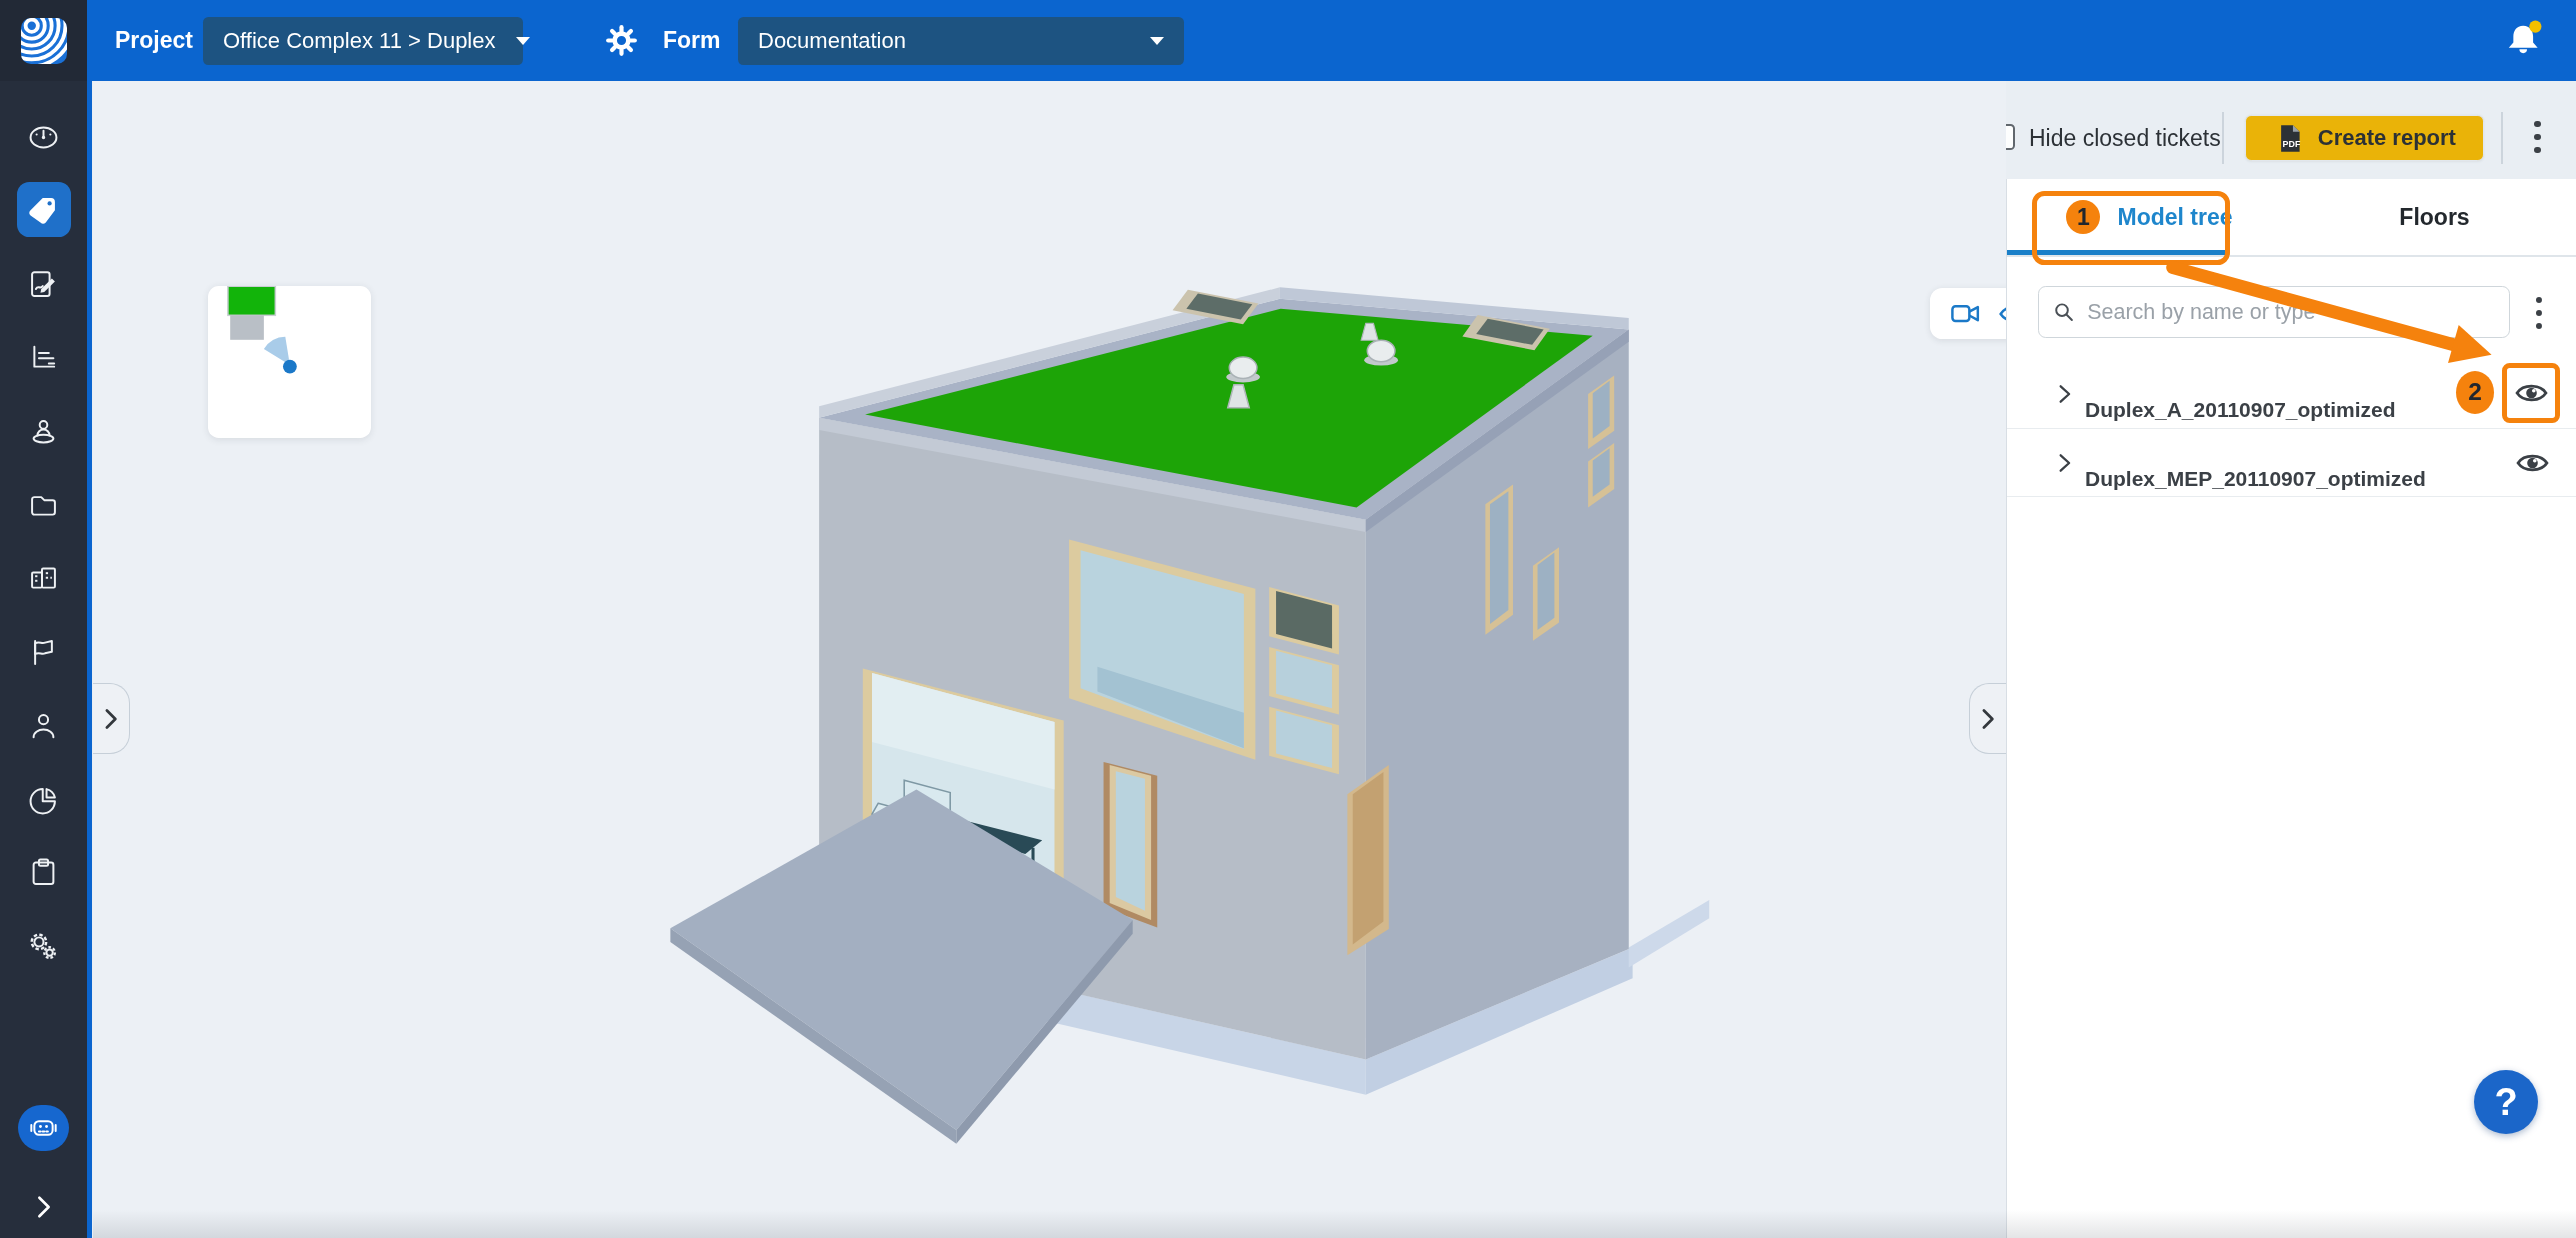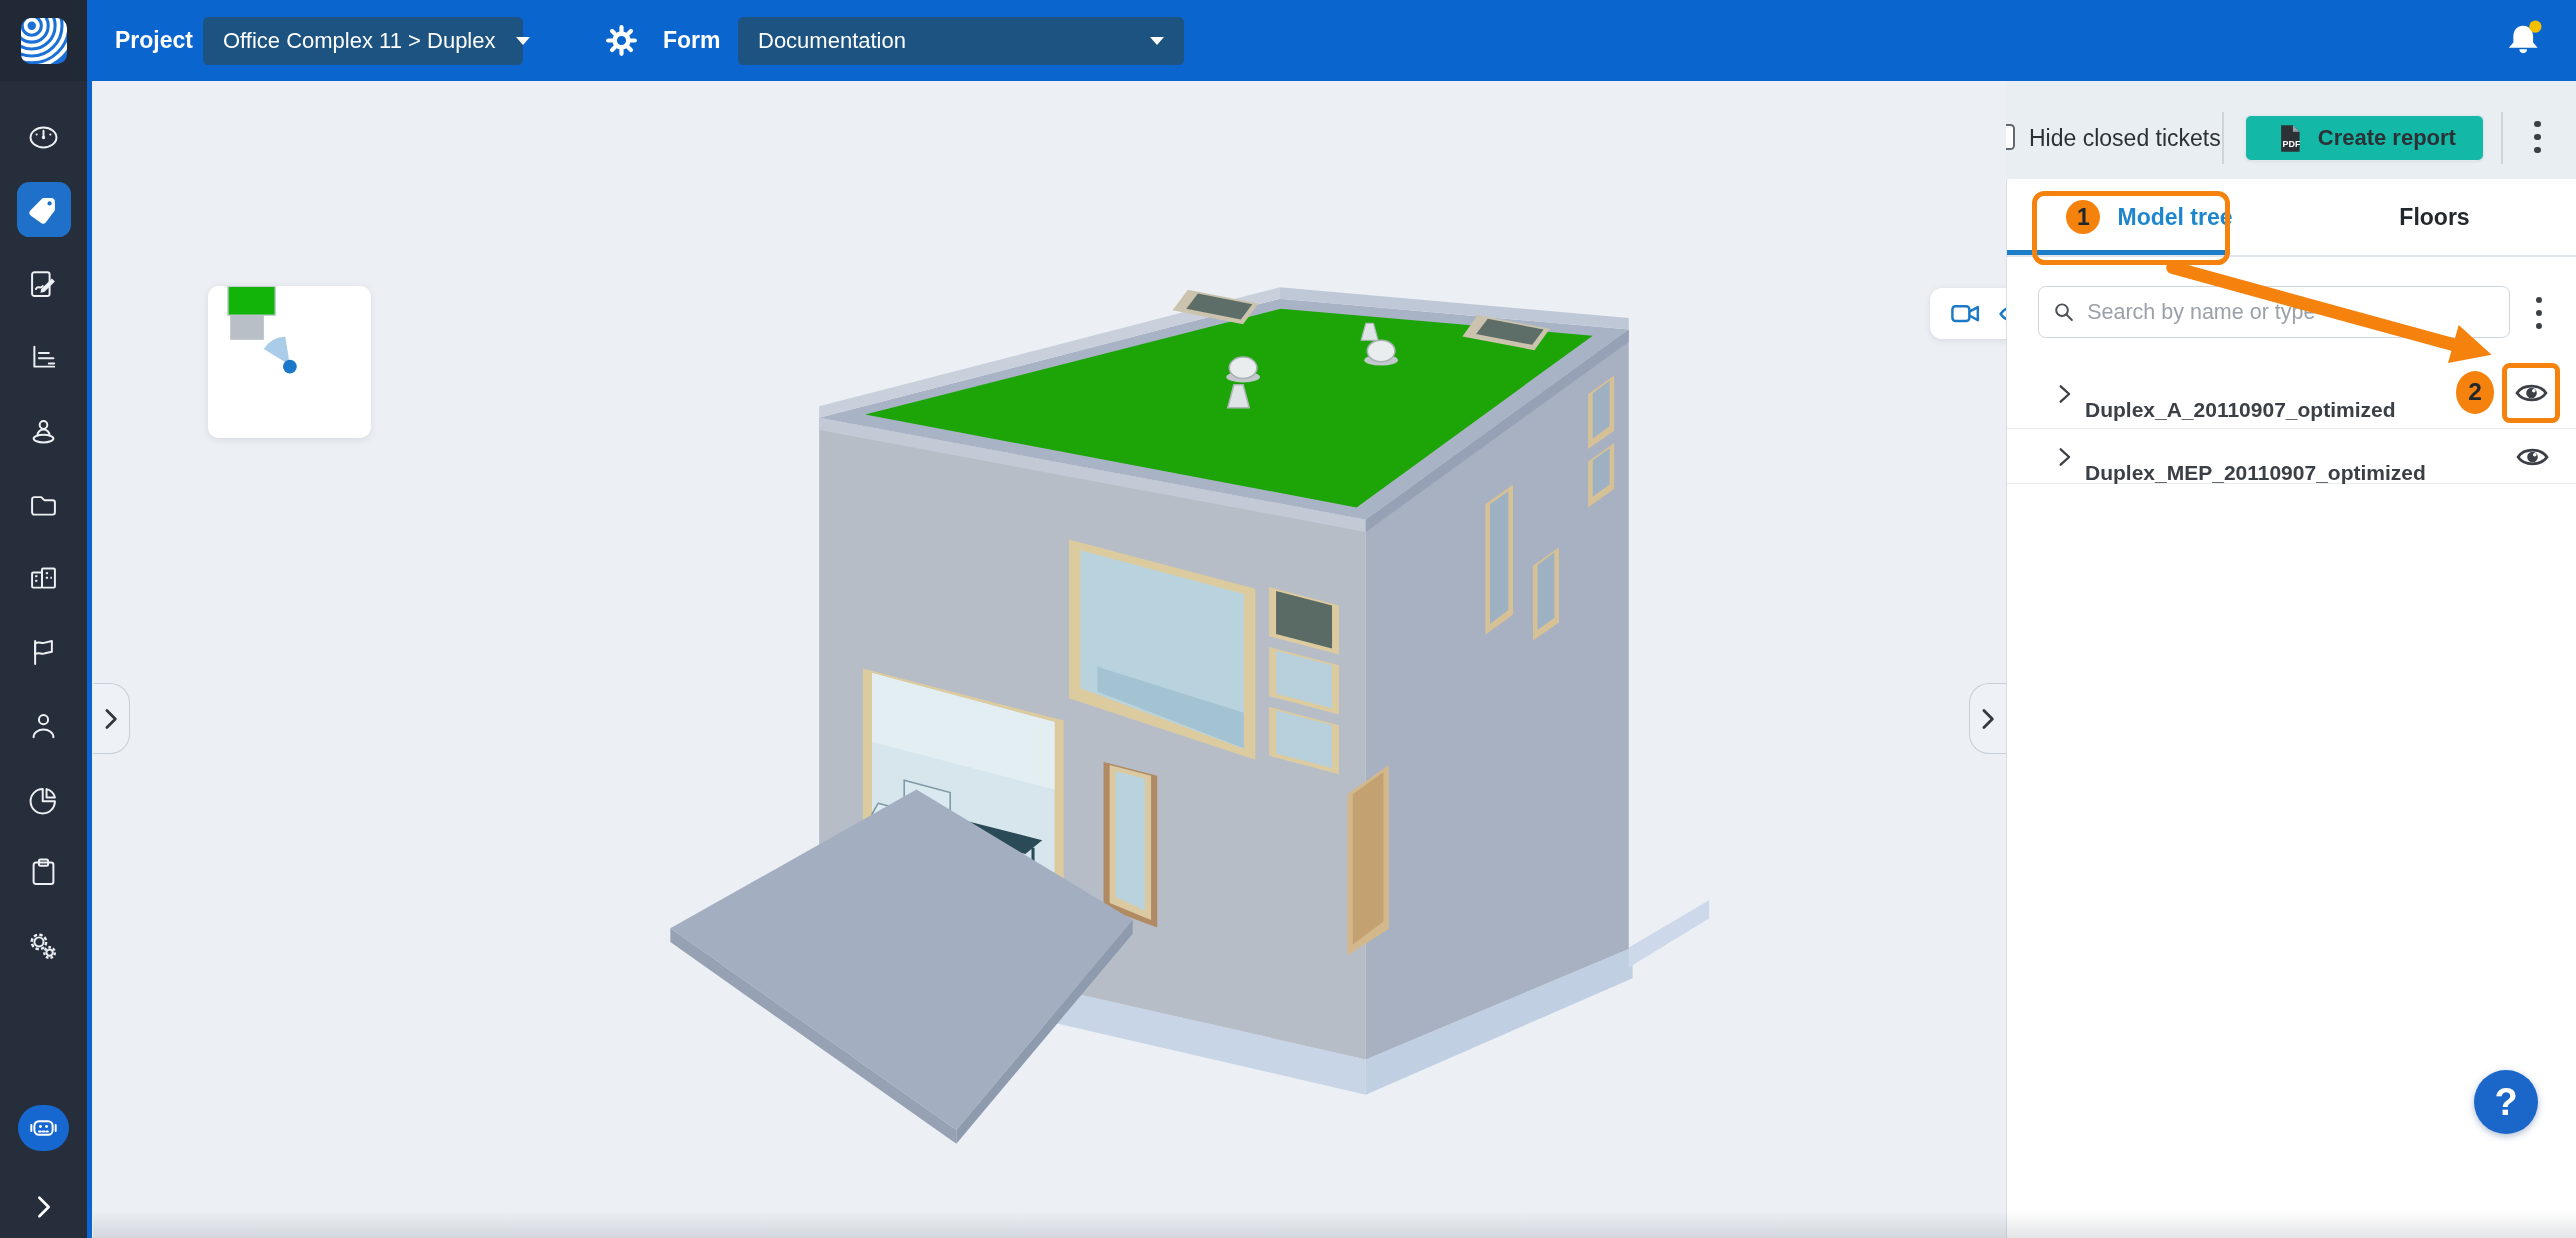"PDF" .white-btn { background: #14b8a6 -> #eab308 }
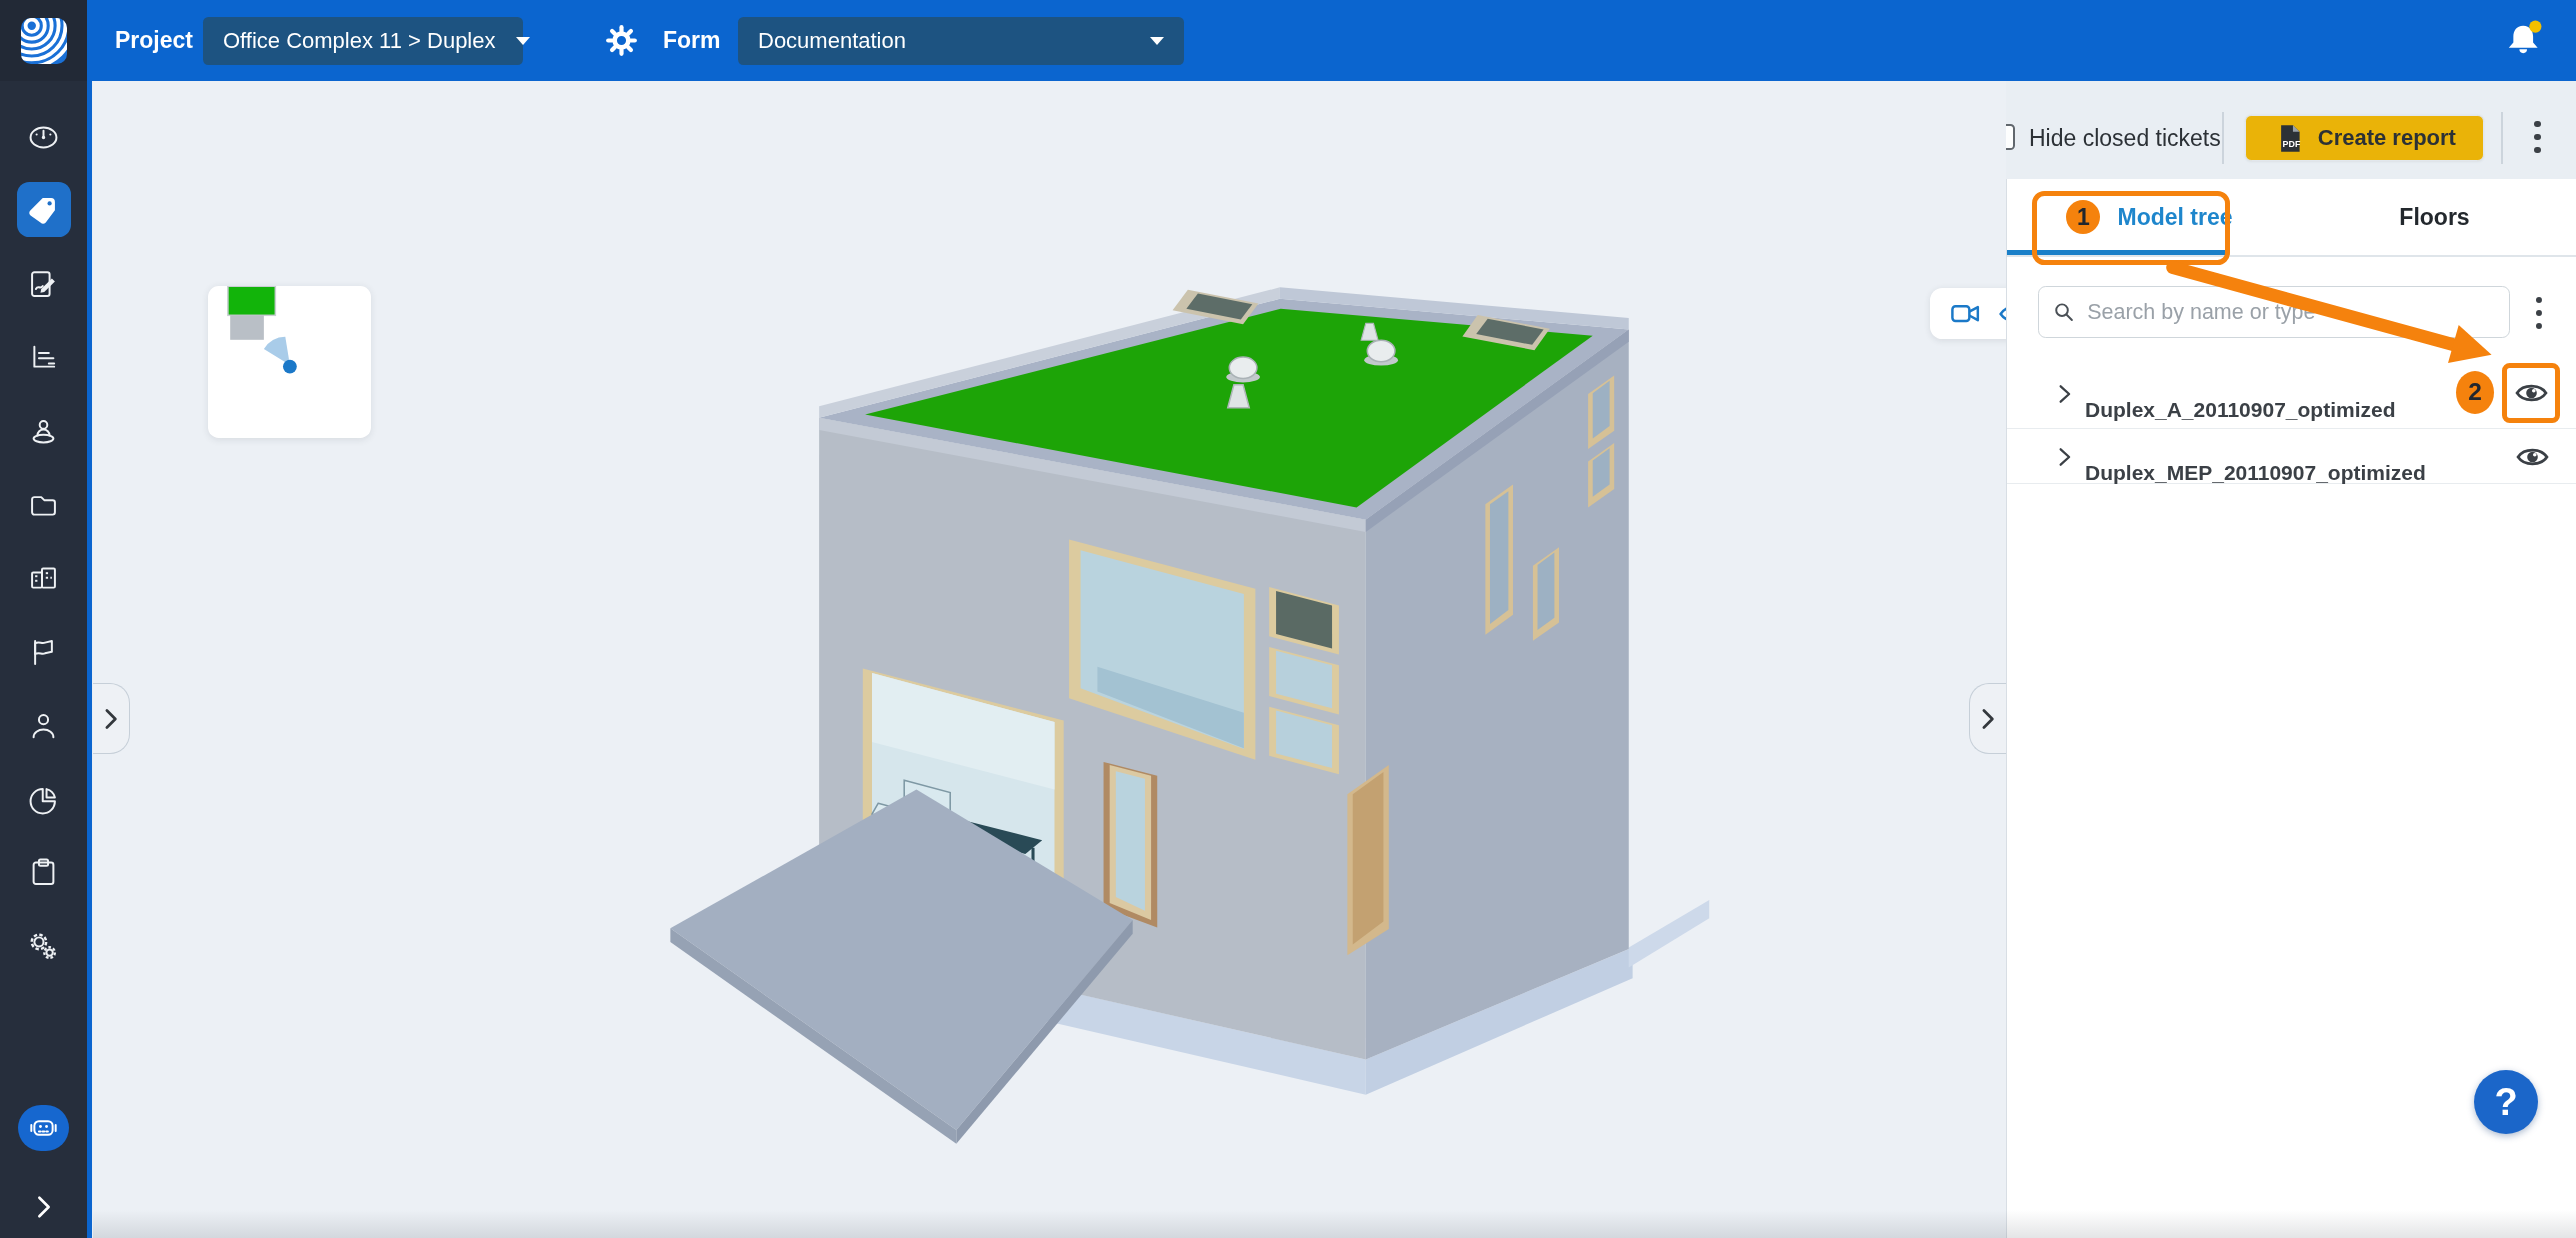"Duplex_MEP_20110907_optimized" #row-b { height: 54px -> 67px }
